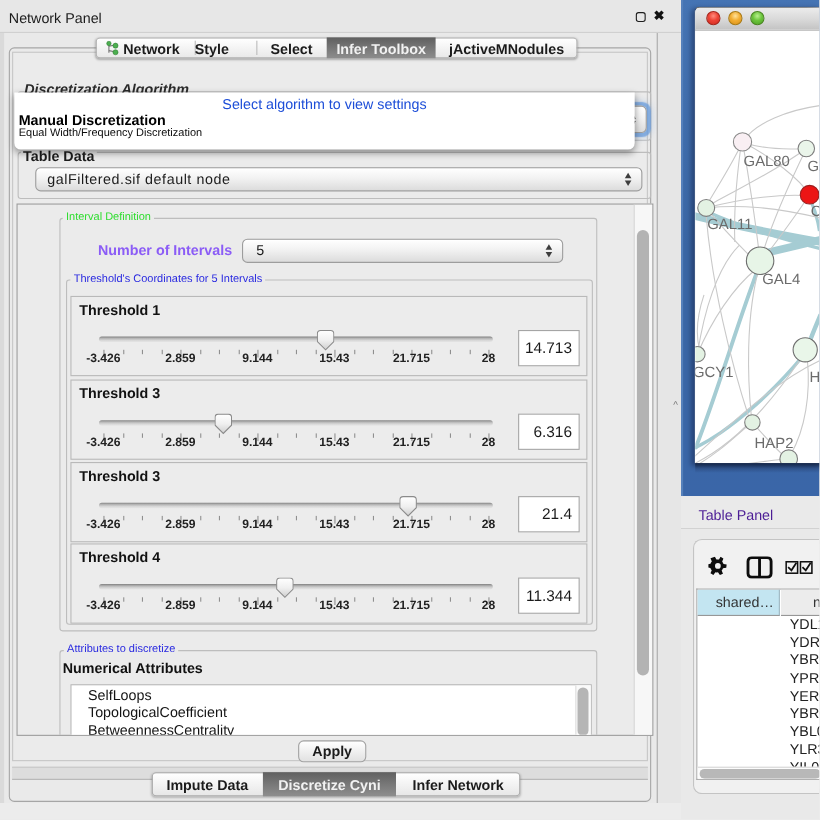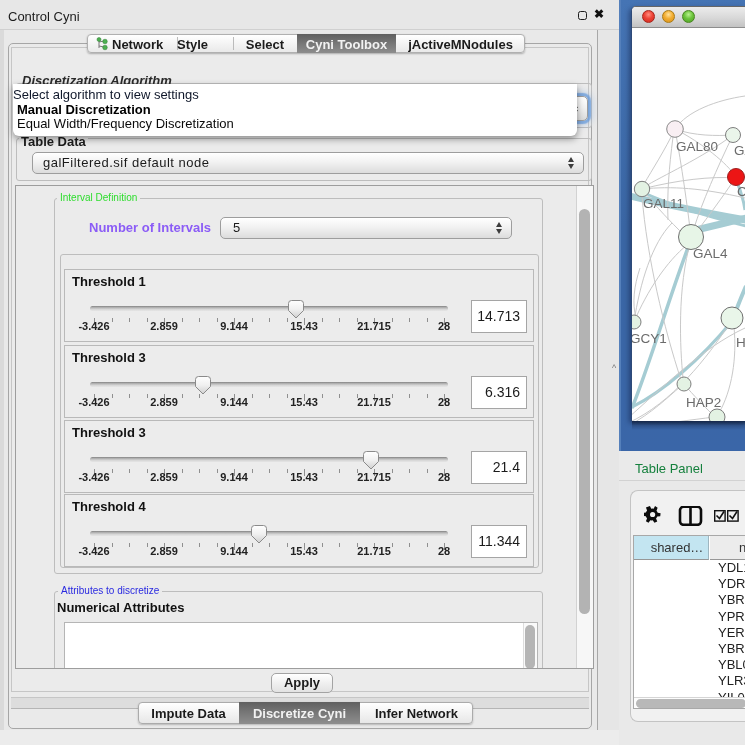"Control Cyni" div.abs { text: Control Cyni -> Network Panel }
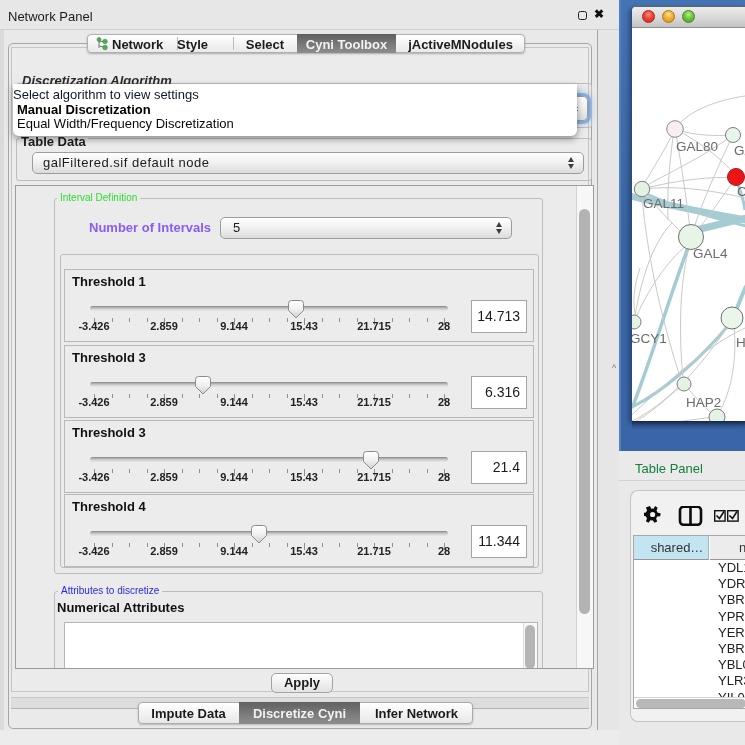"Cyni Toolbox" div.abs { text: Cyni -> Infer }
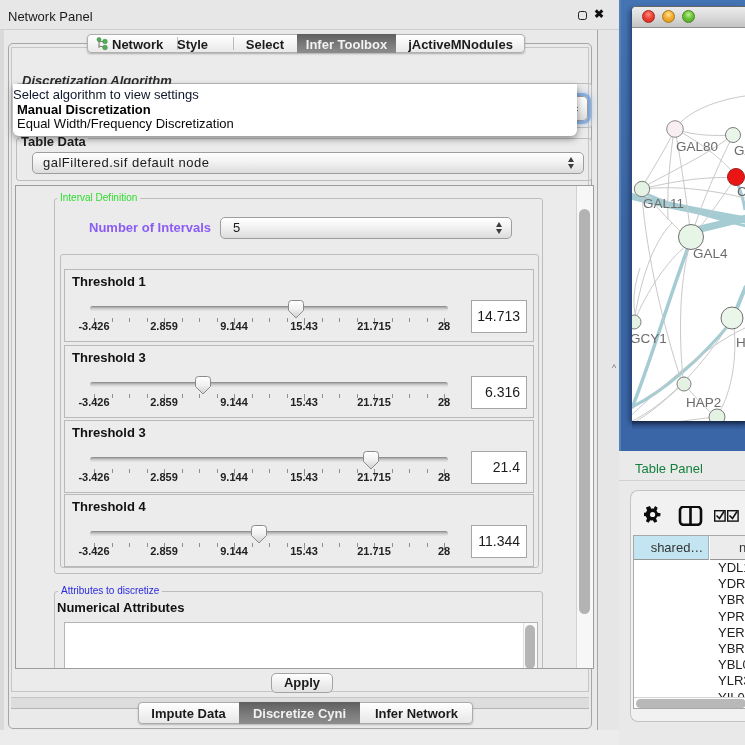"Select algorithm to view settings" div.abs { color: #0f172a -> #1d4ed8; text-align: none -> center }
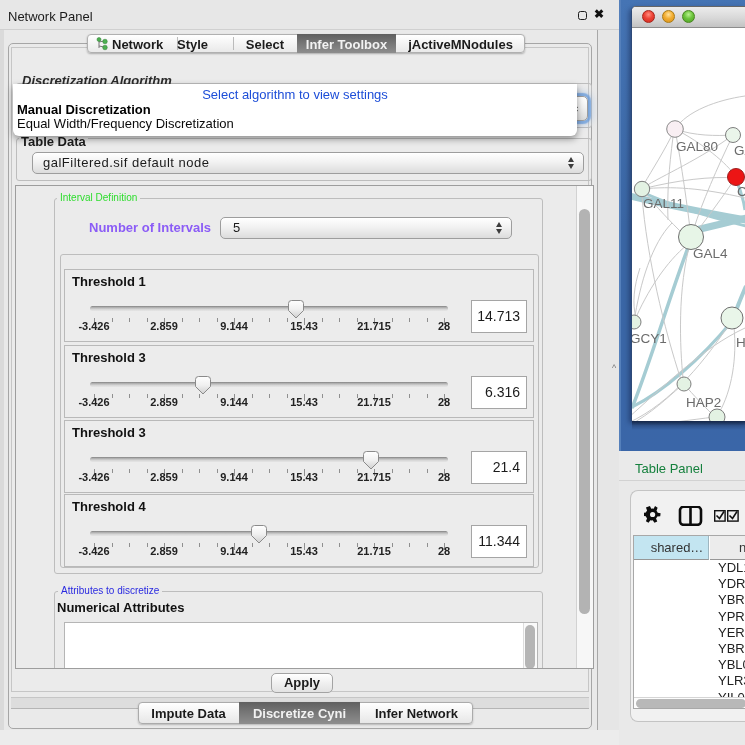"Equal Width/Frequency Discretization" div.abs { font-size: 13px -> 10px }
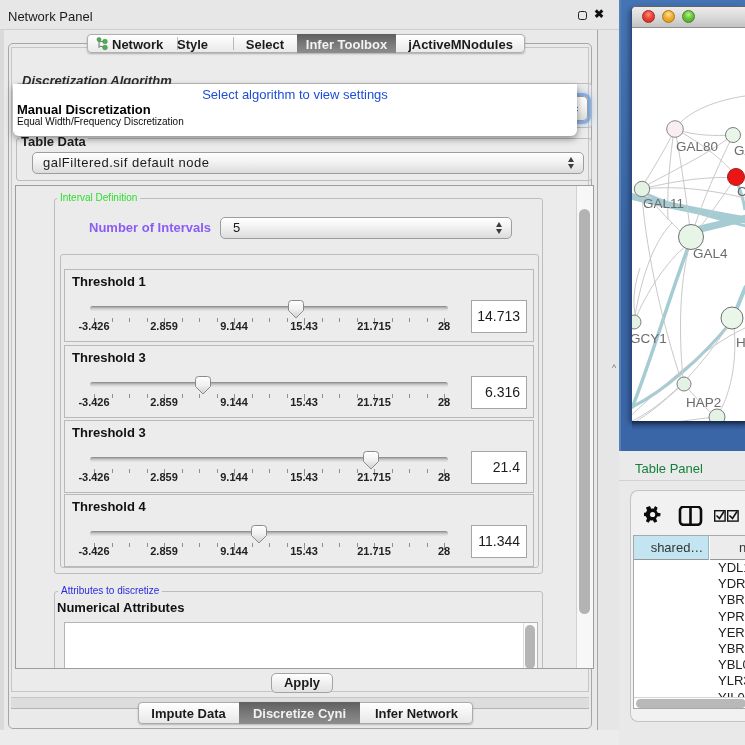"Threshold's Coordinates for 5 Intervals" div.glabel { html: none -> <div>Threshold's Coordinates for 5 Intervals</div> }
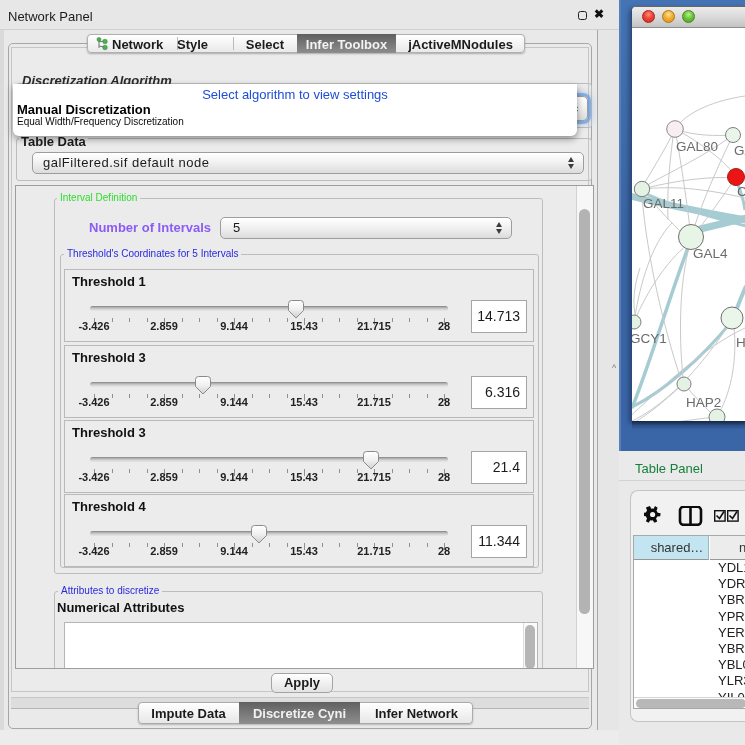"Table Panel" div.abs { color: #15803d -> #4c1d95 }
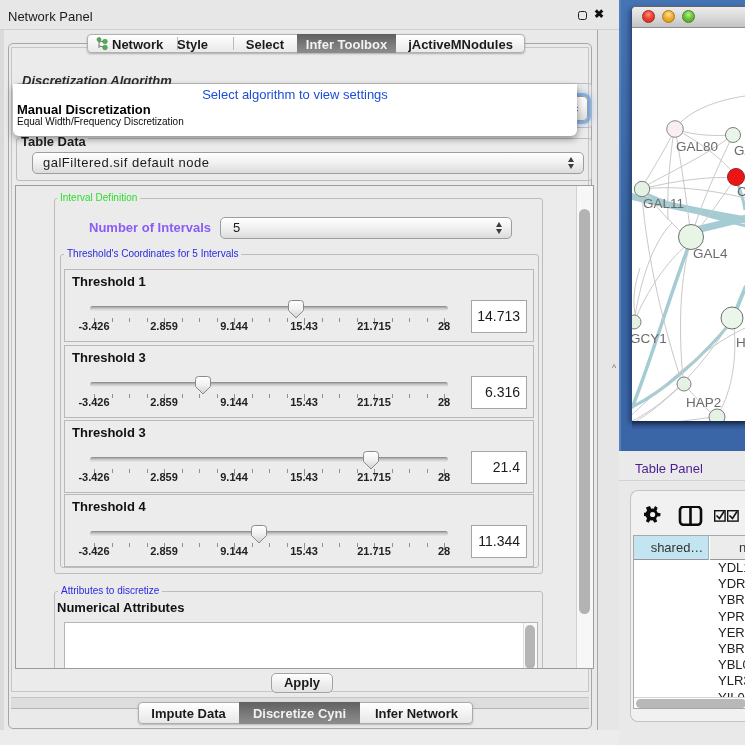"SelfLoops" div { html: none -> <div>SelfLoops<br>TopologicalCoefficient<br>BetweennessCentrality</div> }
